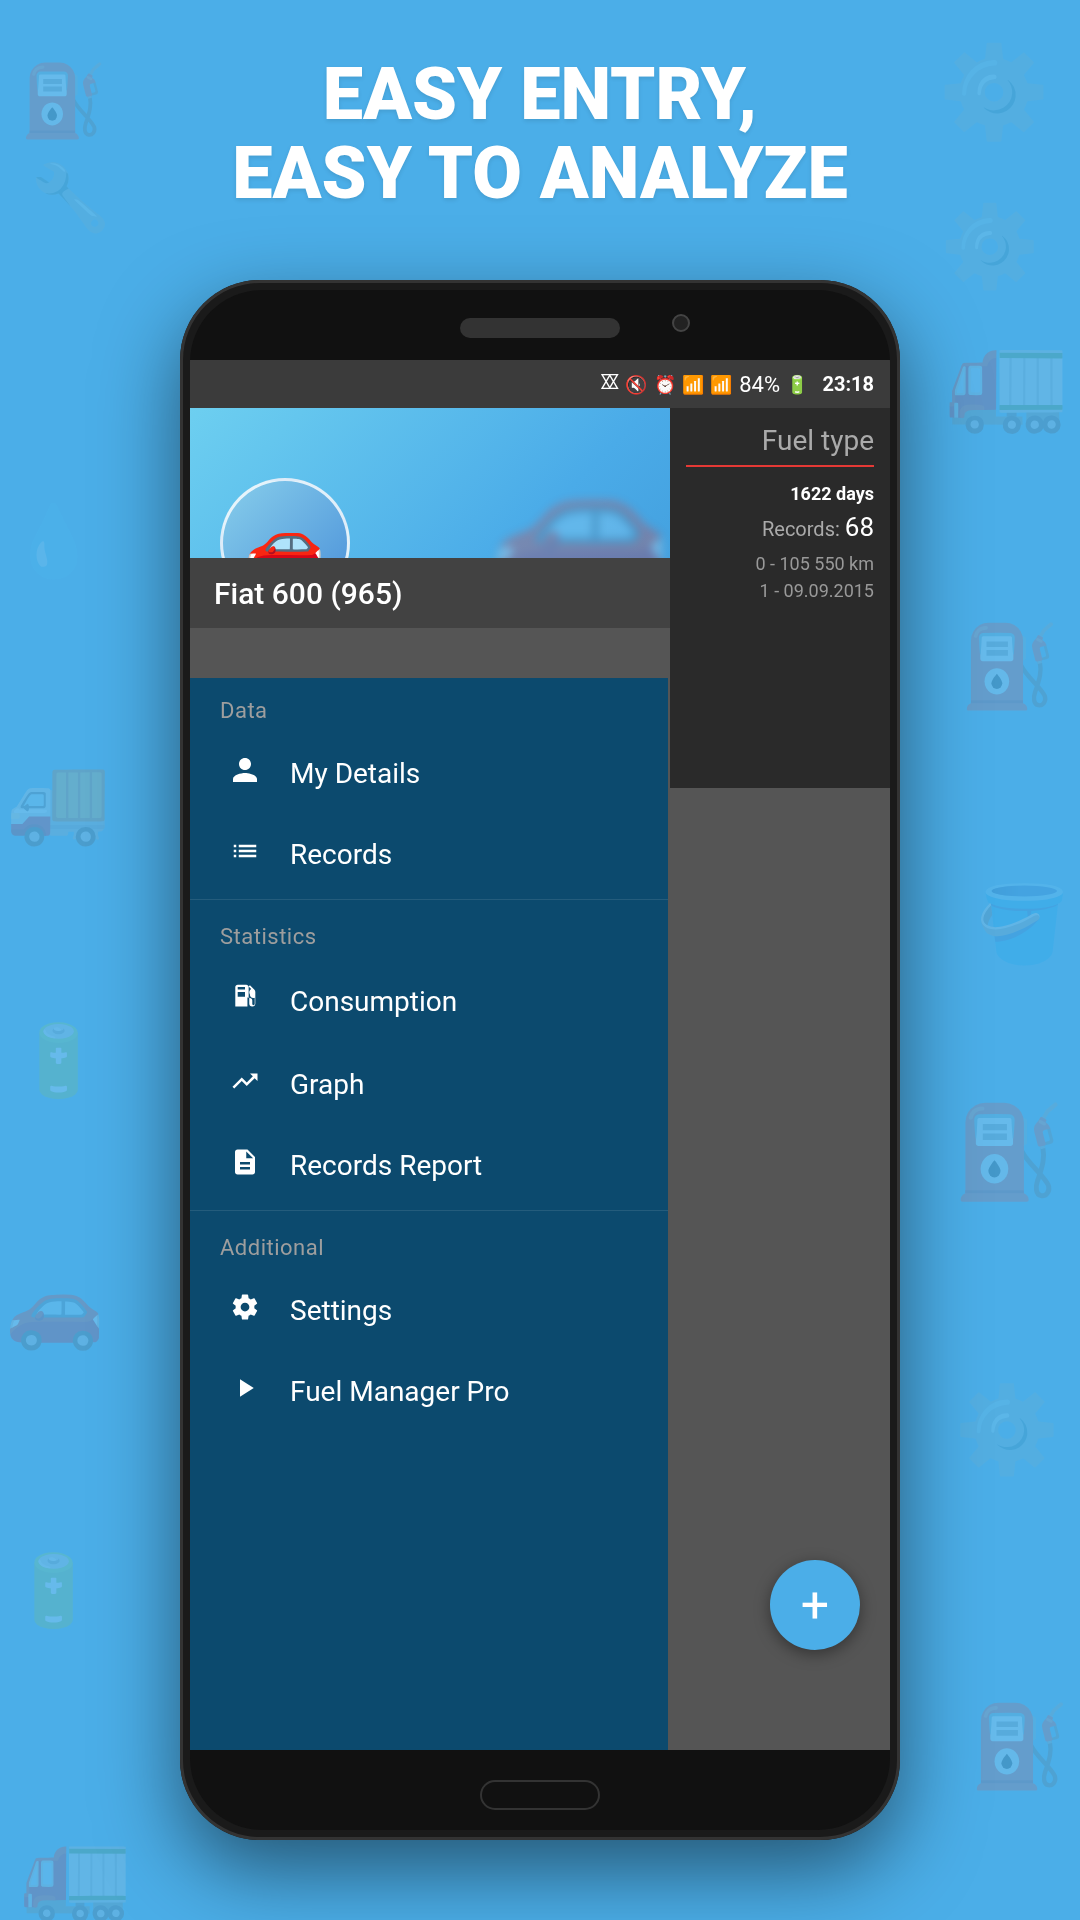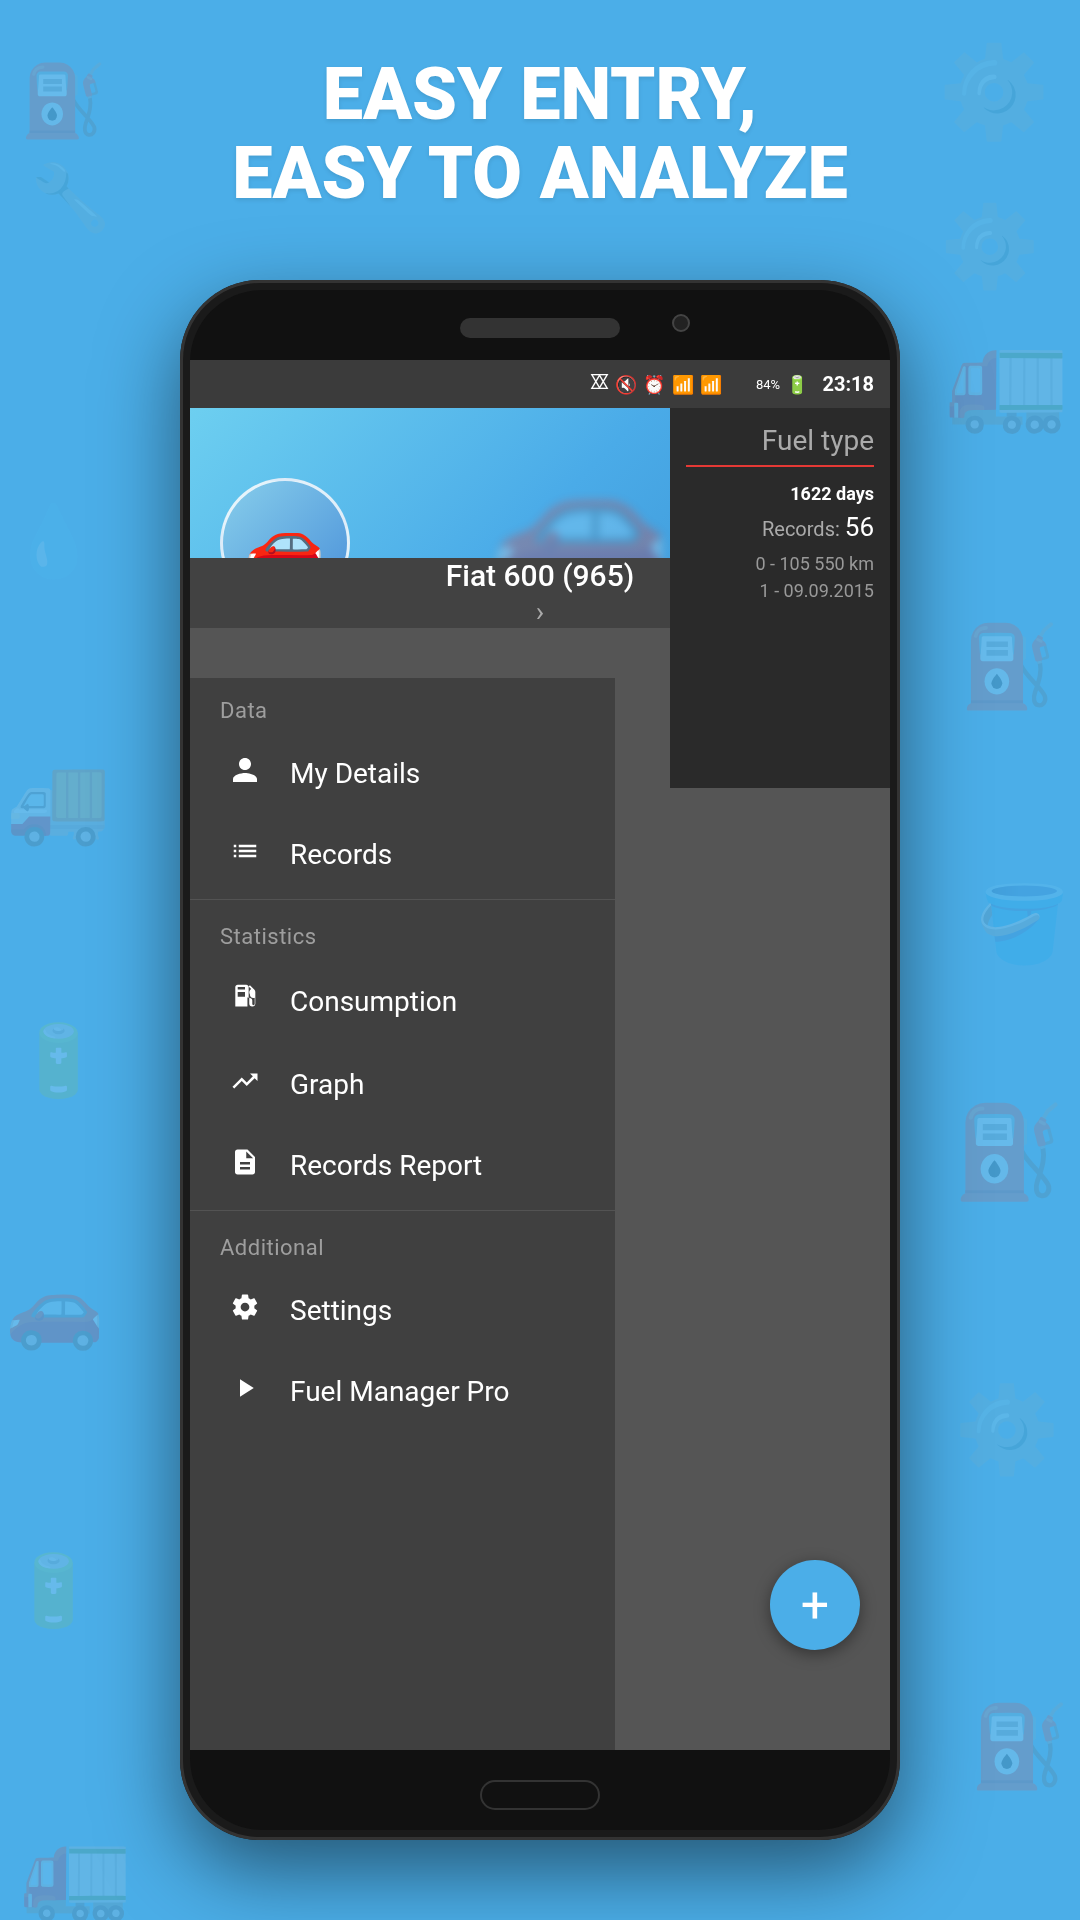"84%" span { font-size: 13px -> 22px; margin-left: 27px -> none }
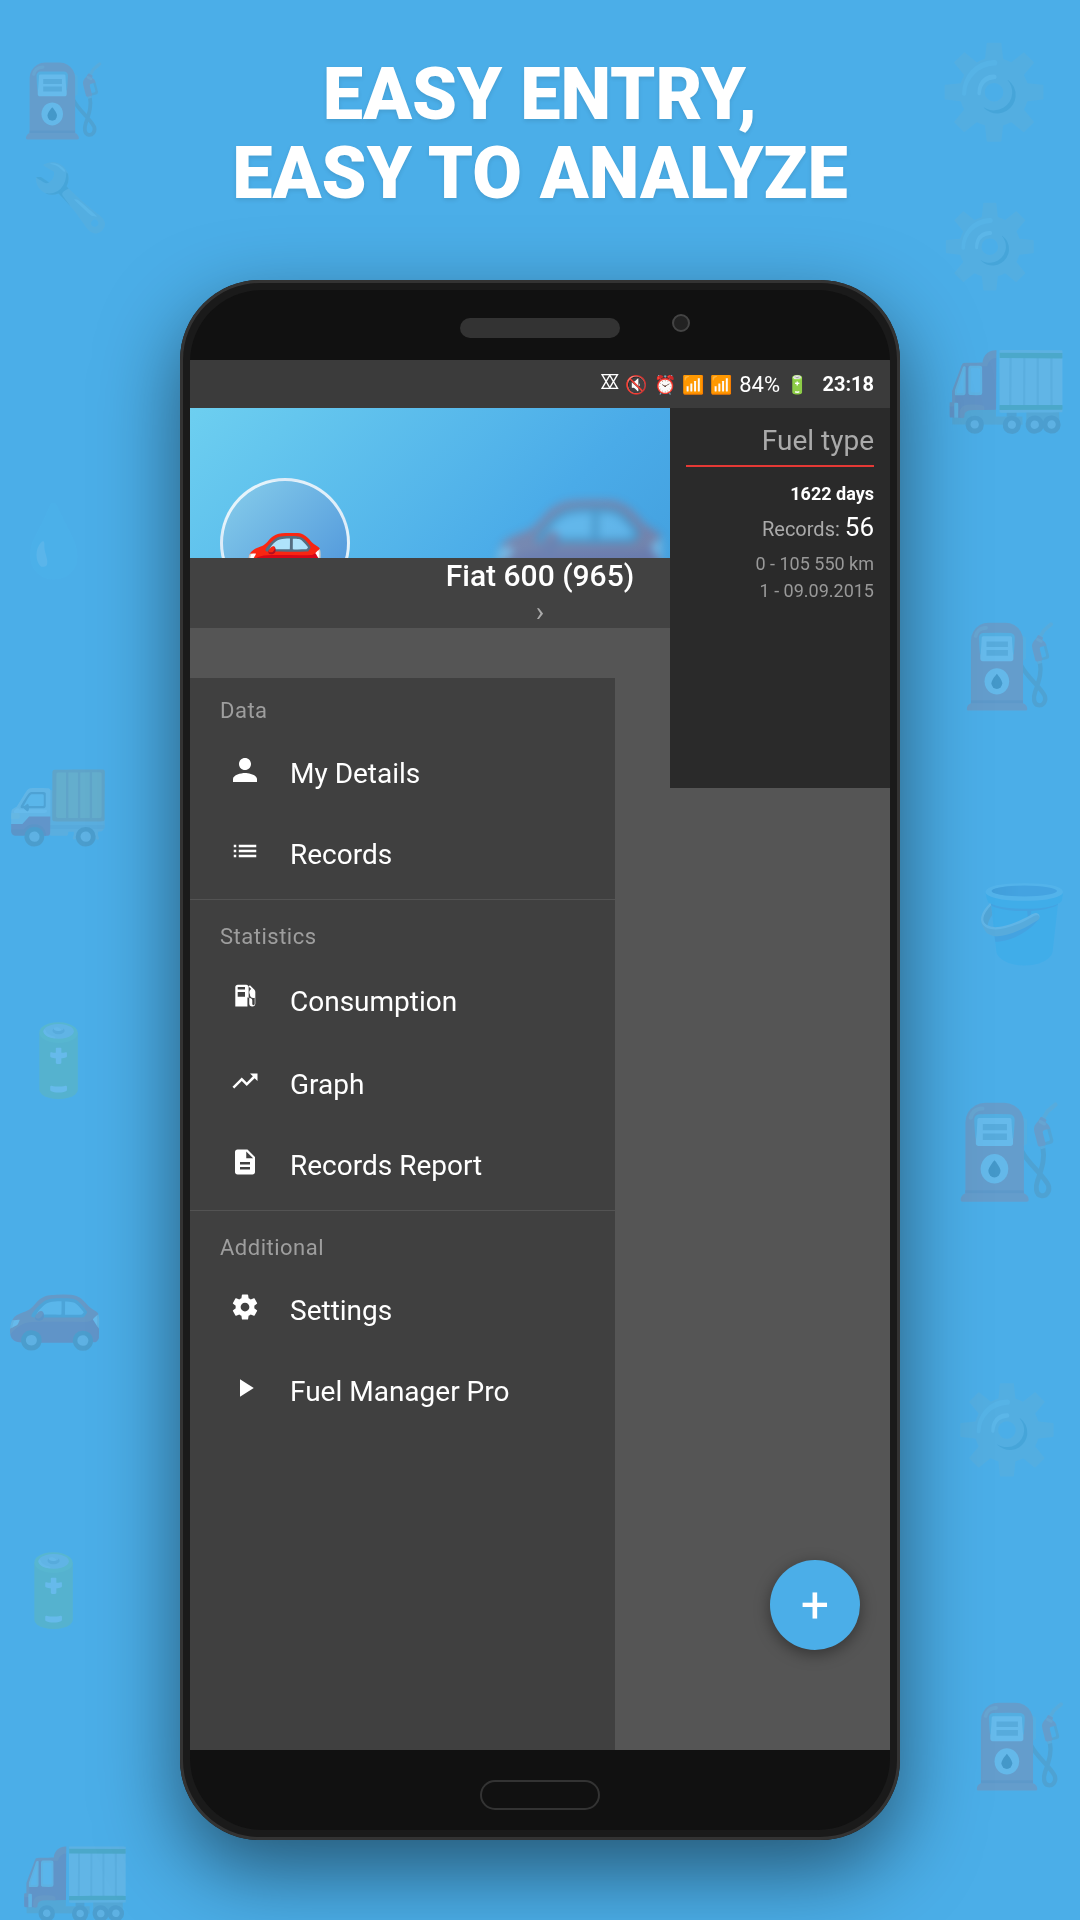"56" span.records-num { text: 56 -> 68 }
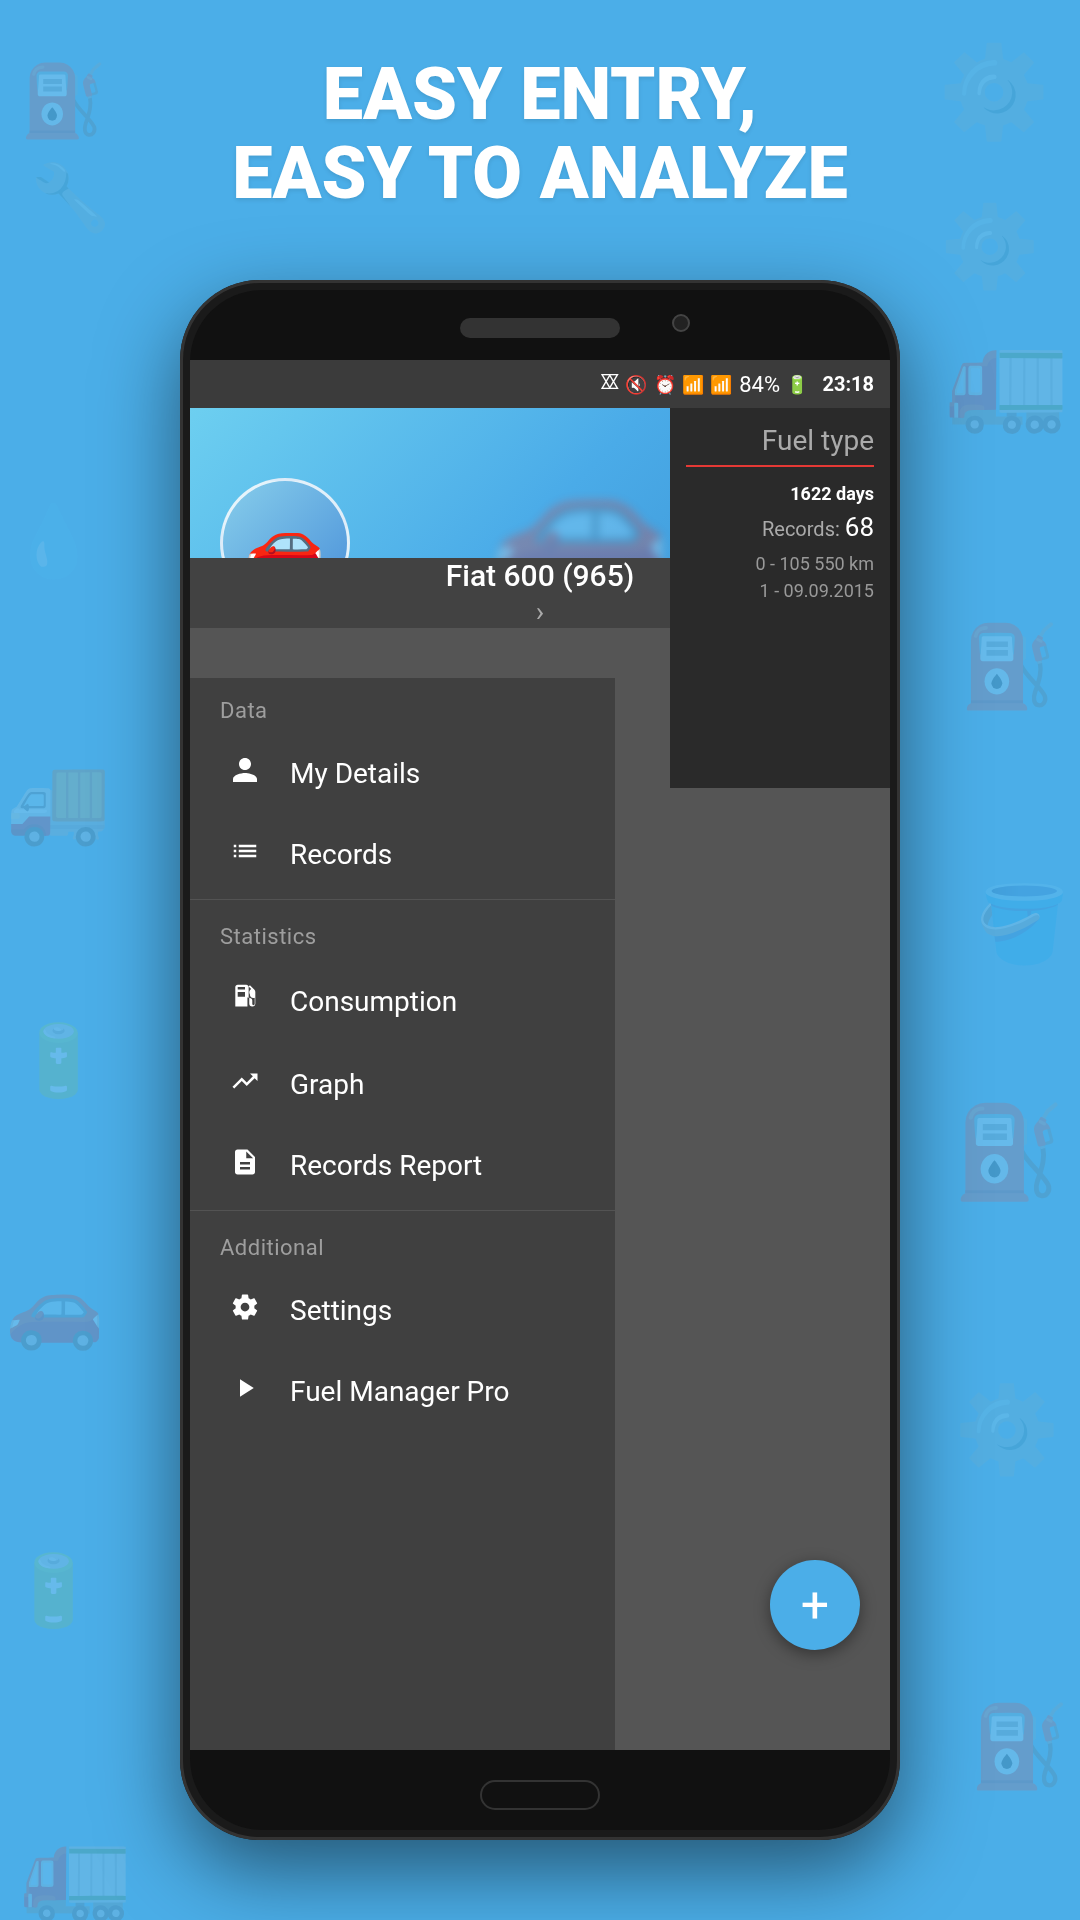"Fiat 600 (965)" .car-name-row { flex-direction: column -> none }
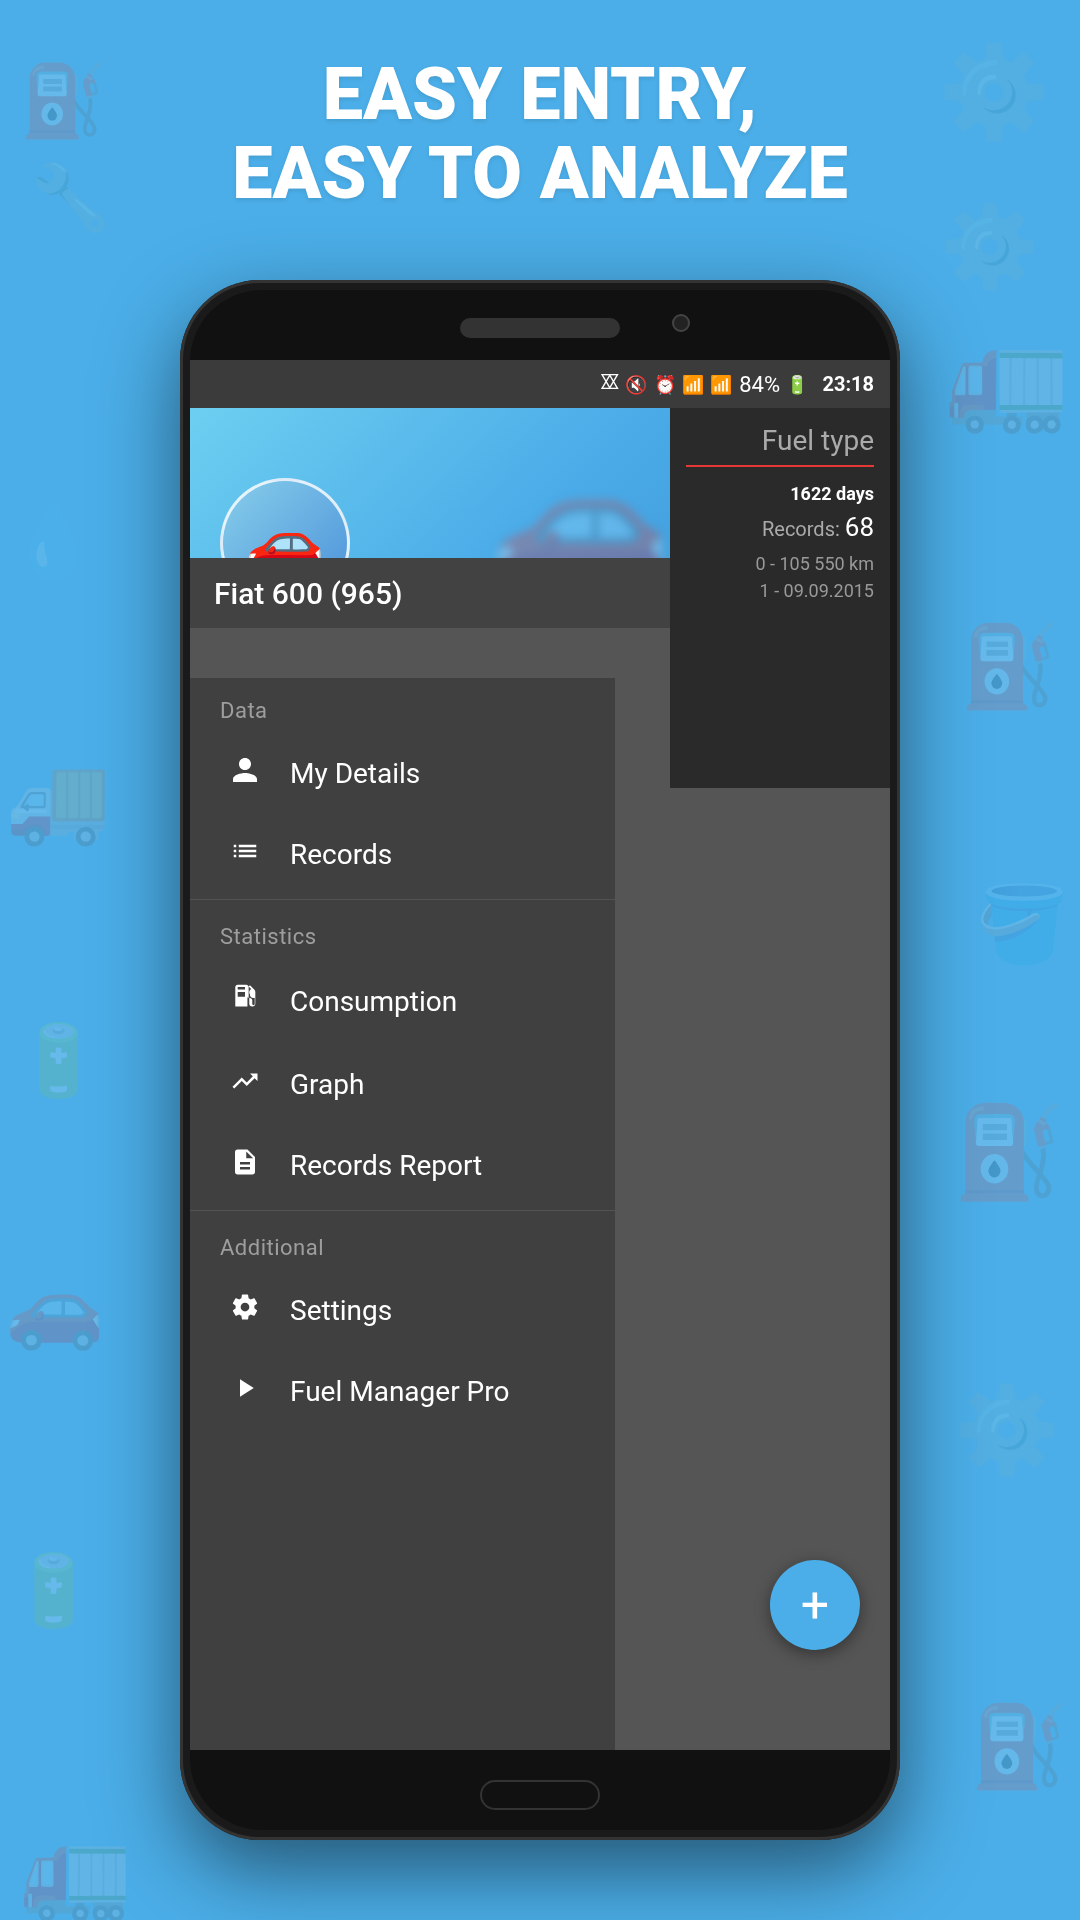"Data" .drawer { background: #404040 -> #0c4a6e; width: 425px -> 478px }
